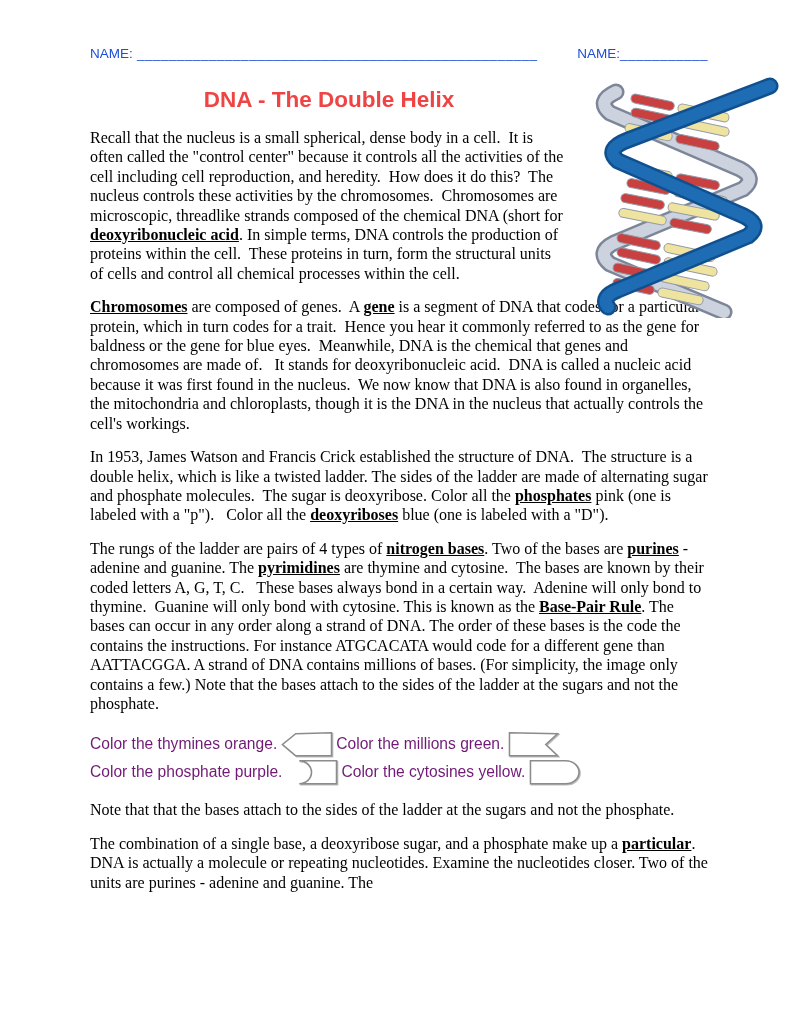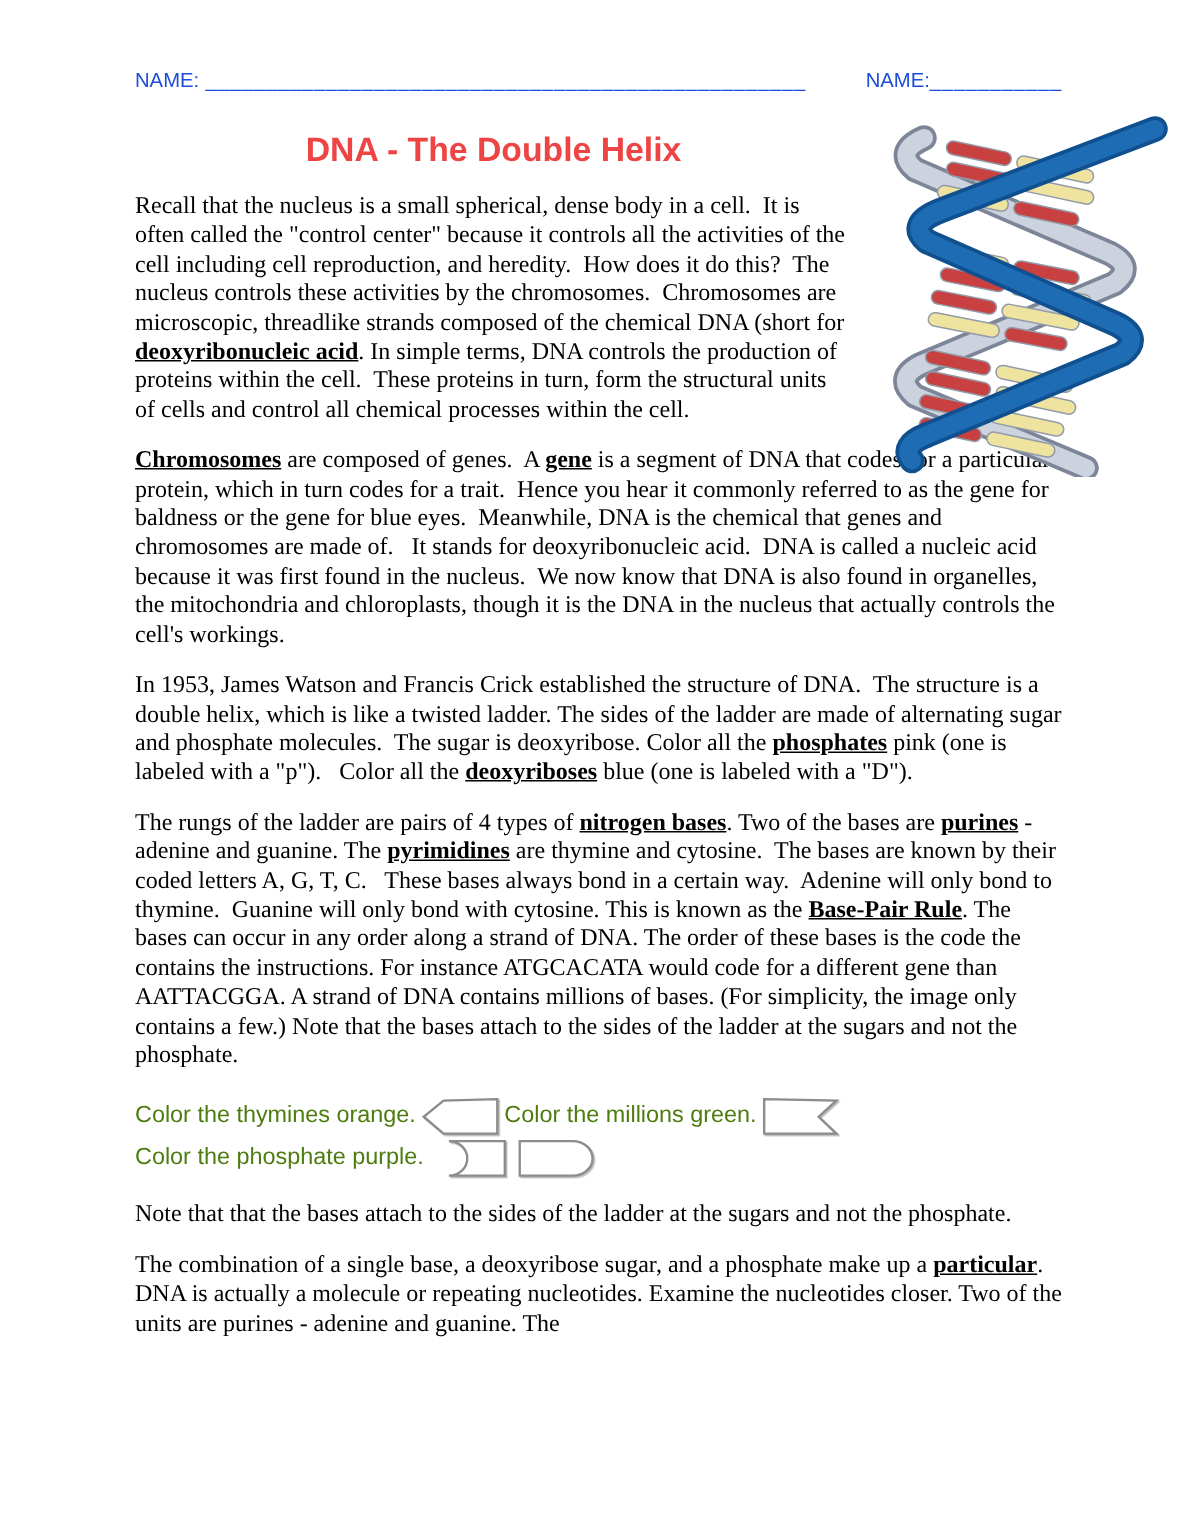"Color the thymines orange." .task-row { color: #4d7c0f -> #701a75 }
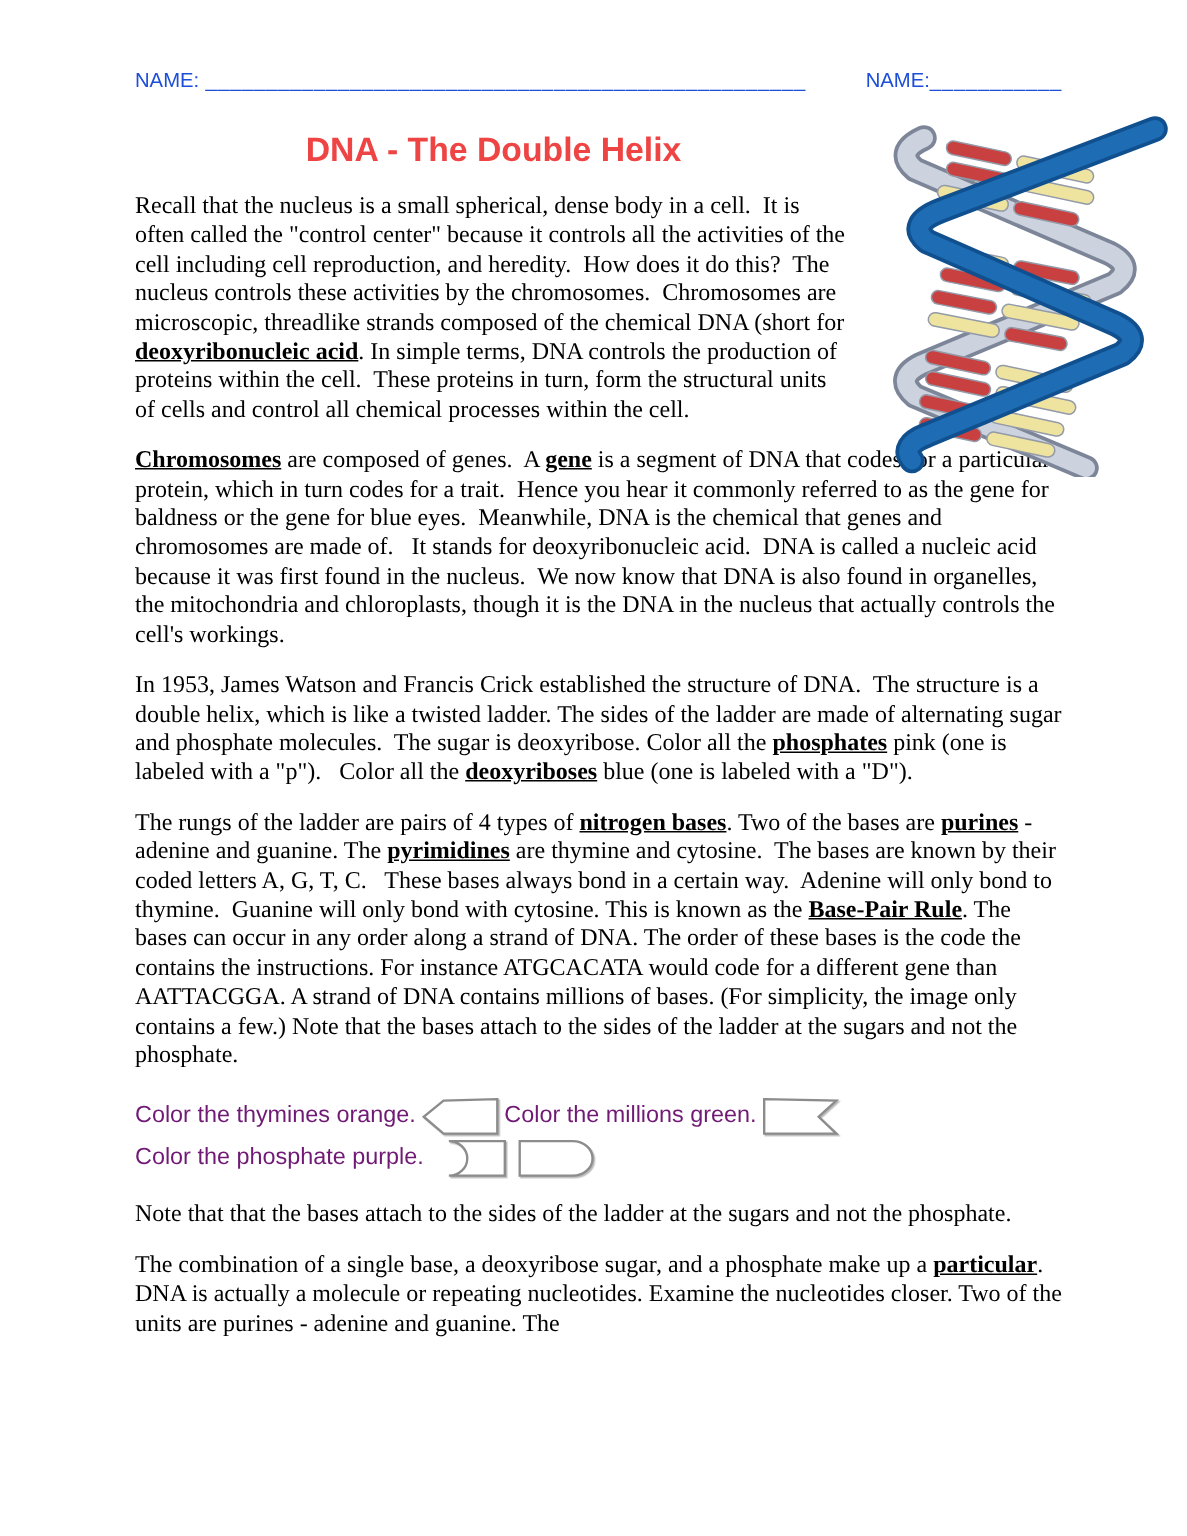"Color the cytosines yellow." span.lbl { html: none -> <span>Color the cytosines yellow.</span> }
